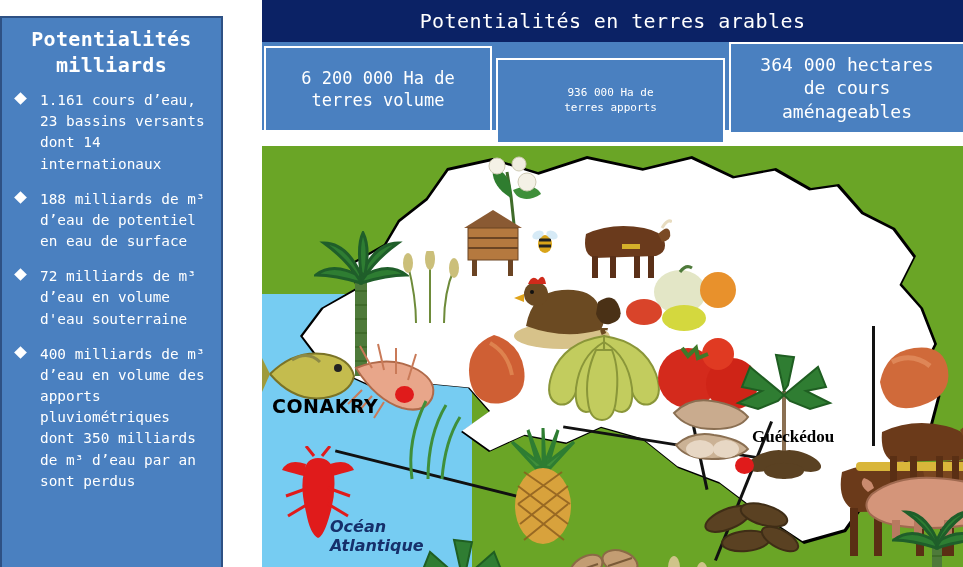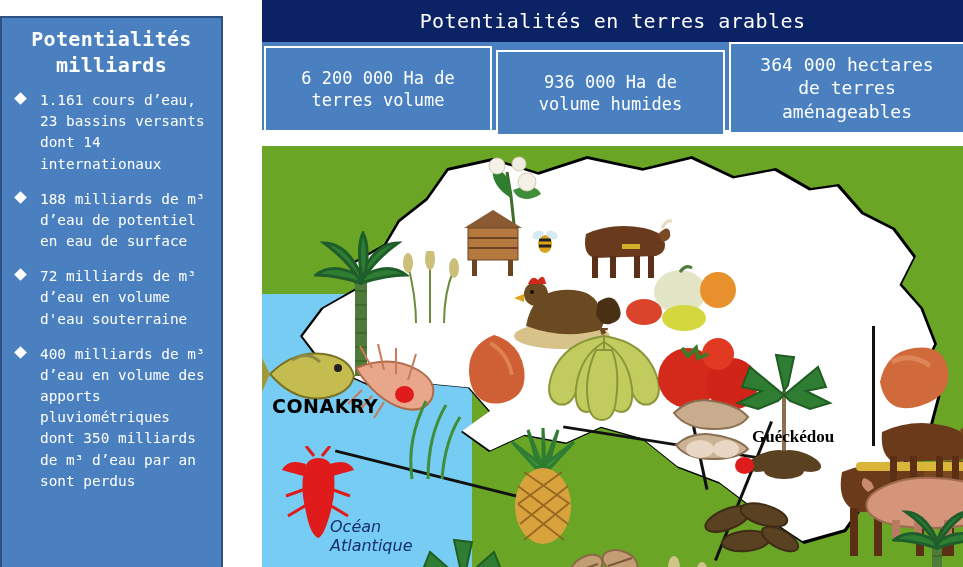"936 000 Ha de" .stat-2 { font-size: 17px -> 11px; top: 8px -> 16px }
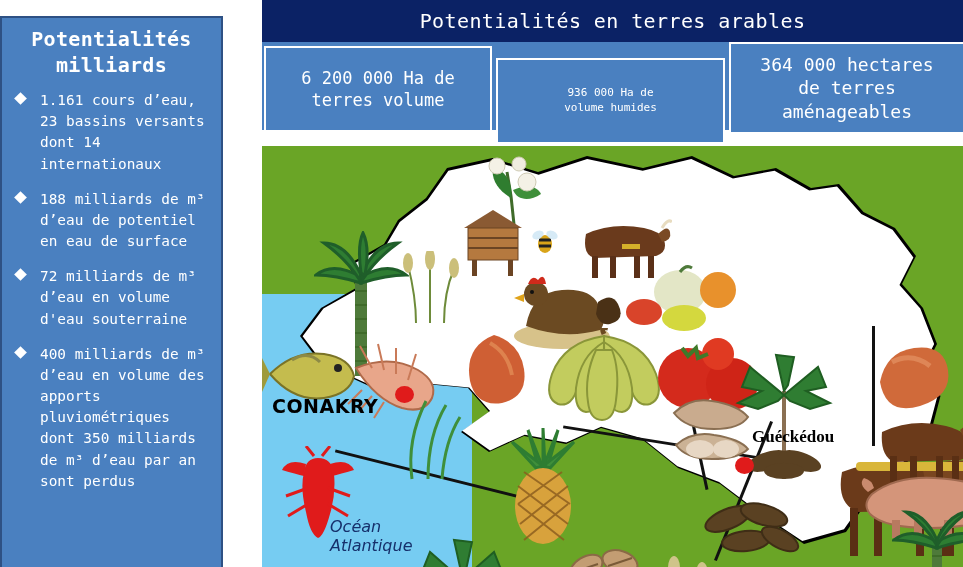"de terres" span { text: terres -> cours }
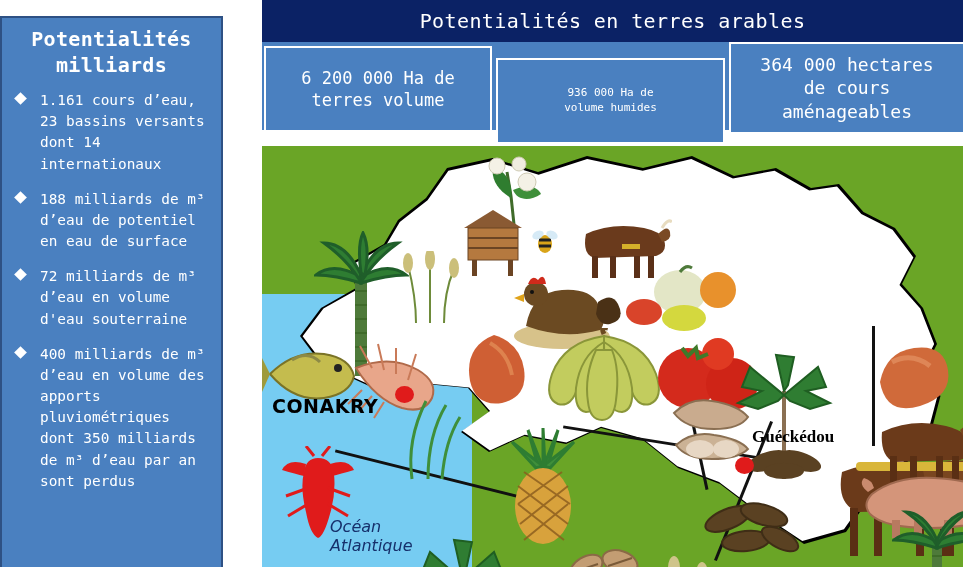"volume humides" span { text: volume humides -> terres apports }
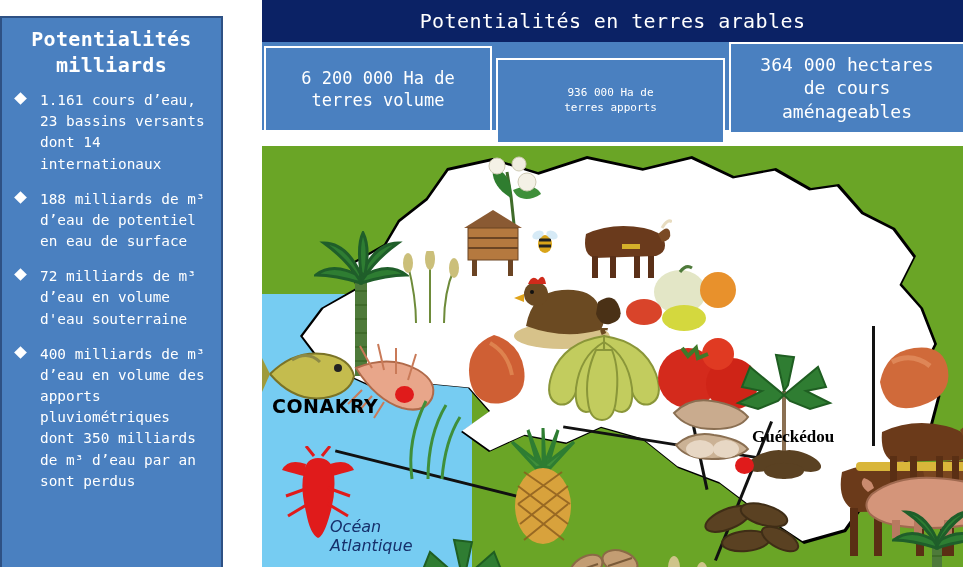"Océan" .ocean-label { font-weight: normal -> bold }
